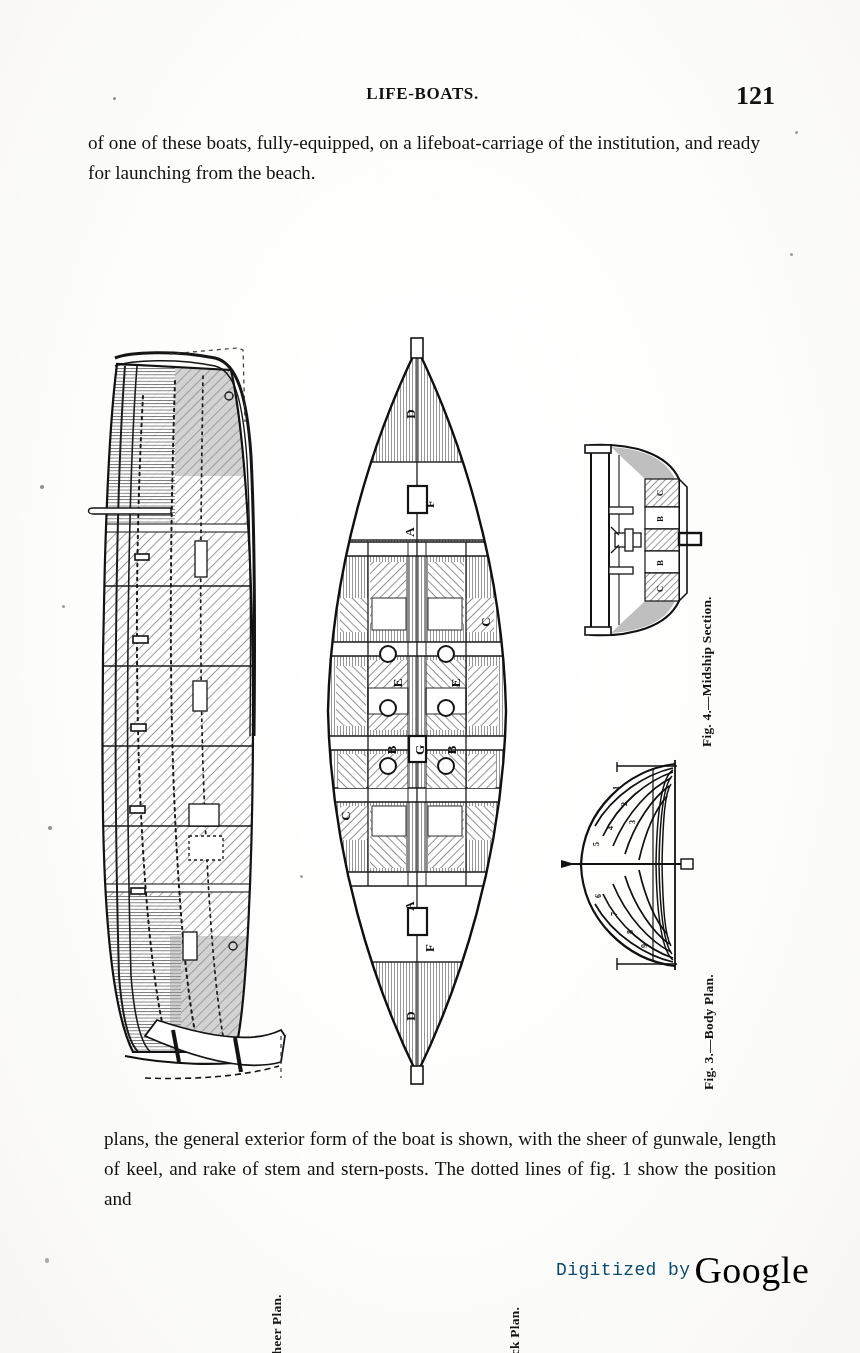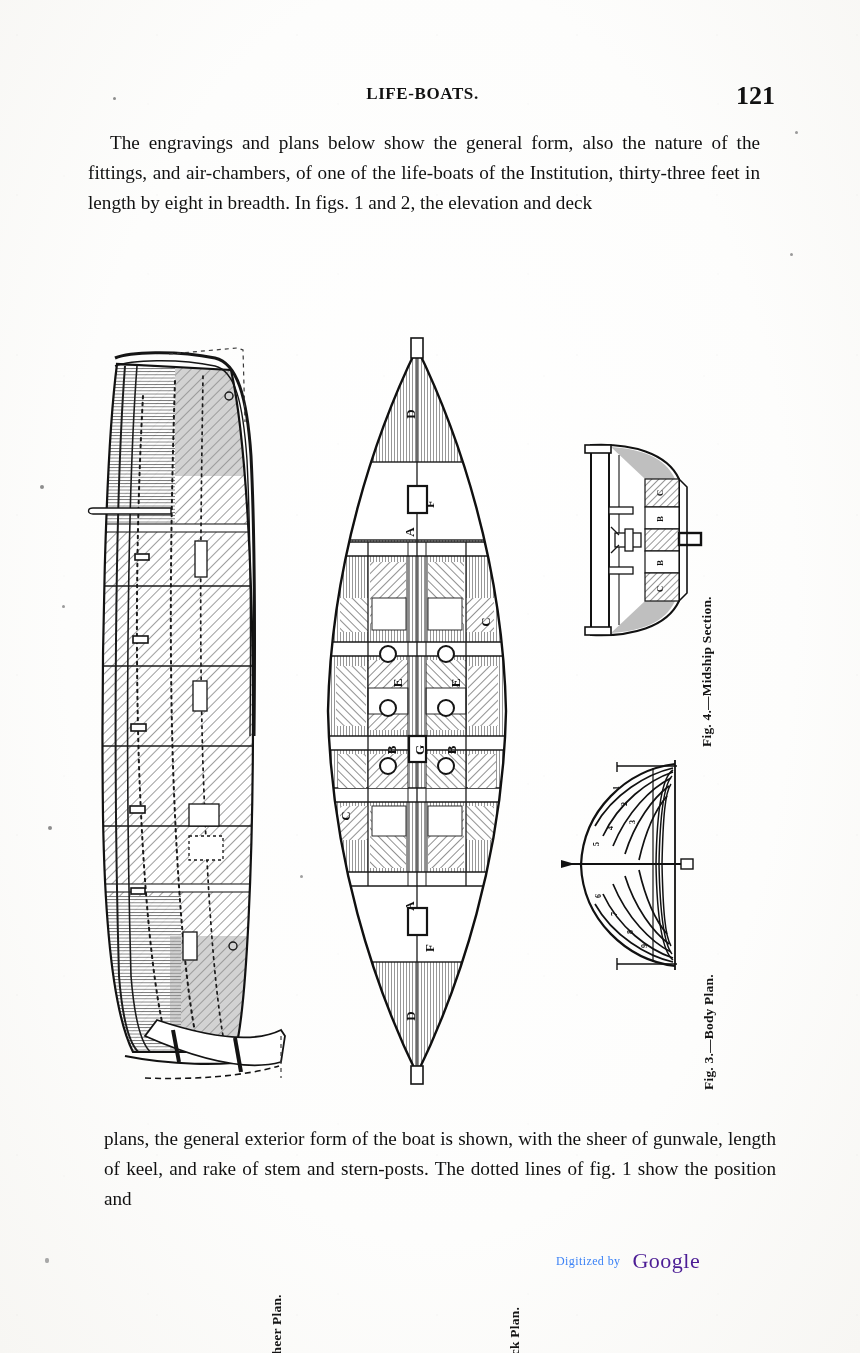"of one of these boats," p { html: none -> <p>of one of these boats, fully-equipped, on a lifeboat-carriage of the institution, and ready for launching from the beach.</p> }
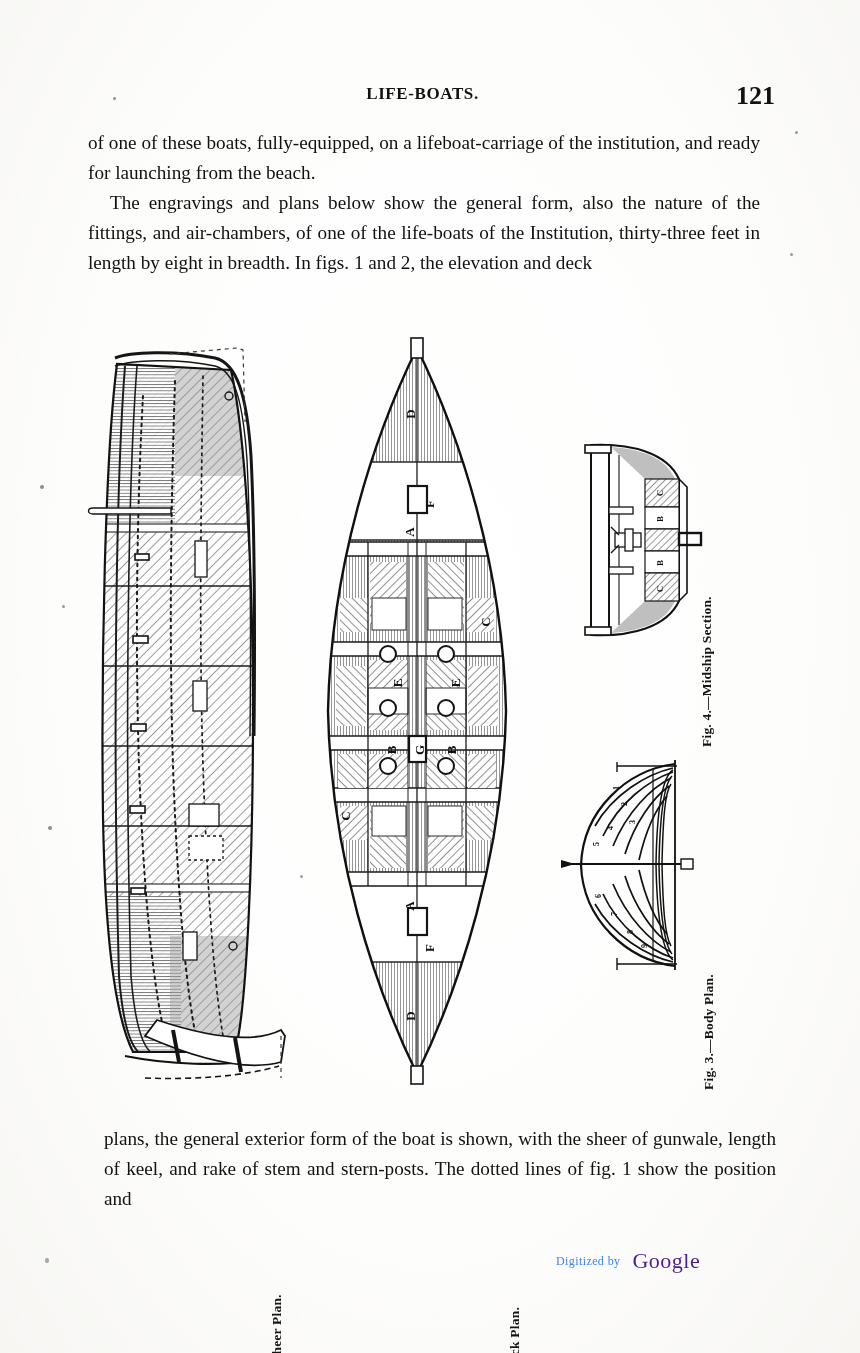"The engravings and plans below" p.indent { html: <p>The engravings and plans below show the general form, also the nature of the fittings, and air-chambers, of one of the life-boats of the Institution, thirty-three feet in length by eight in breadth. In figs. 1 and 2, the elevation and deck</p> -> none }
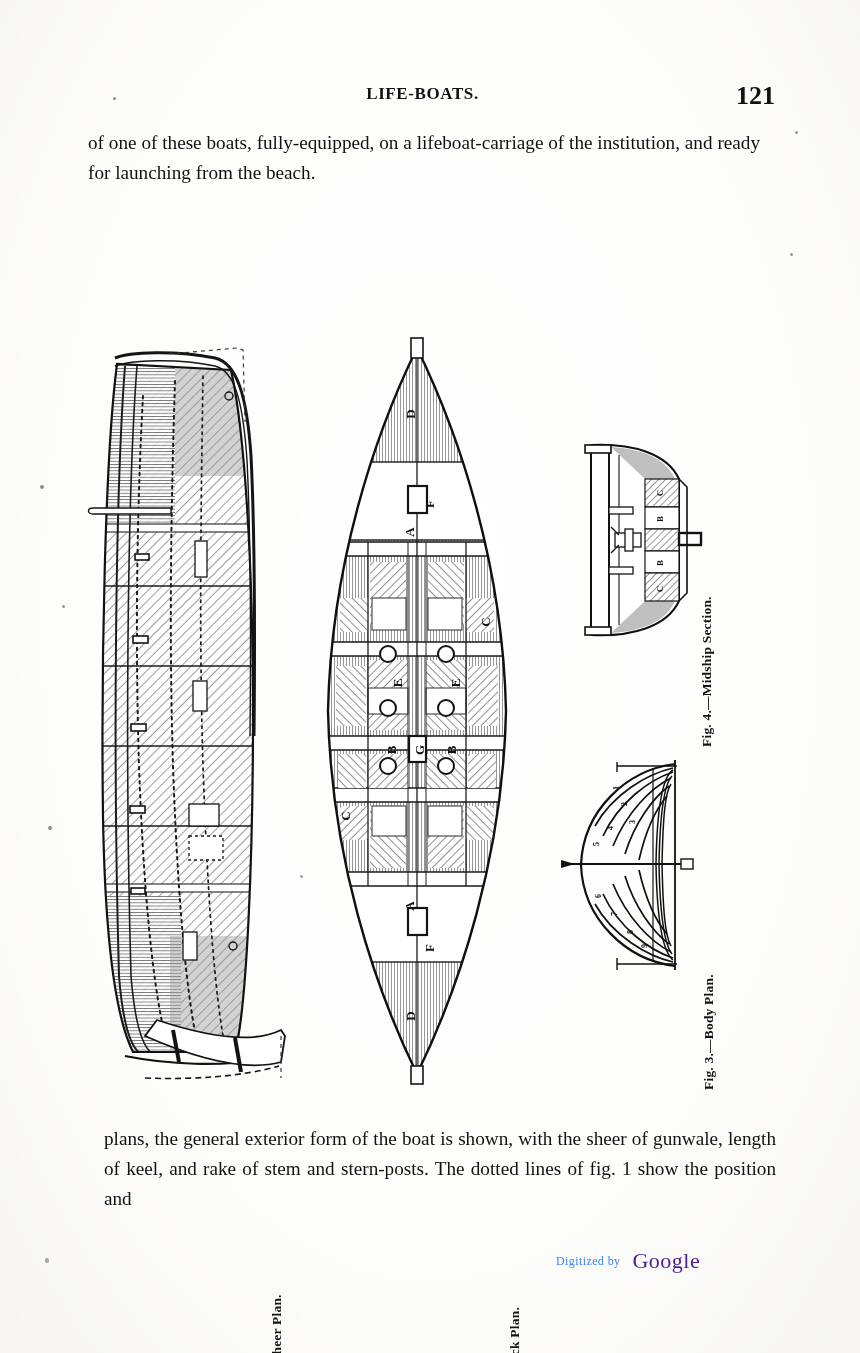"Digitized by" .watermark .dig { color: #3b82f6 -> #0c4a6e; font-family: none -> Liberation Mono, monospace; font-size: 12px -> 18px }
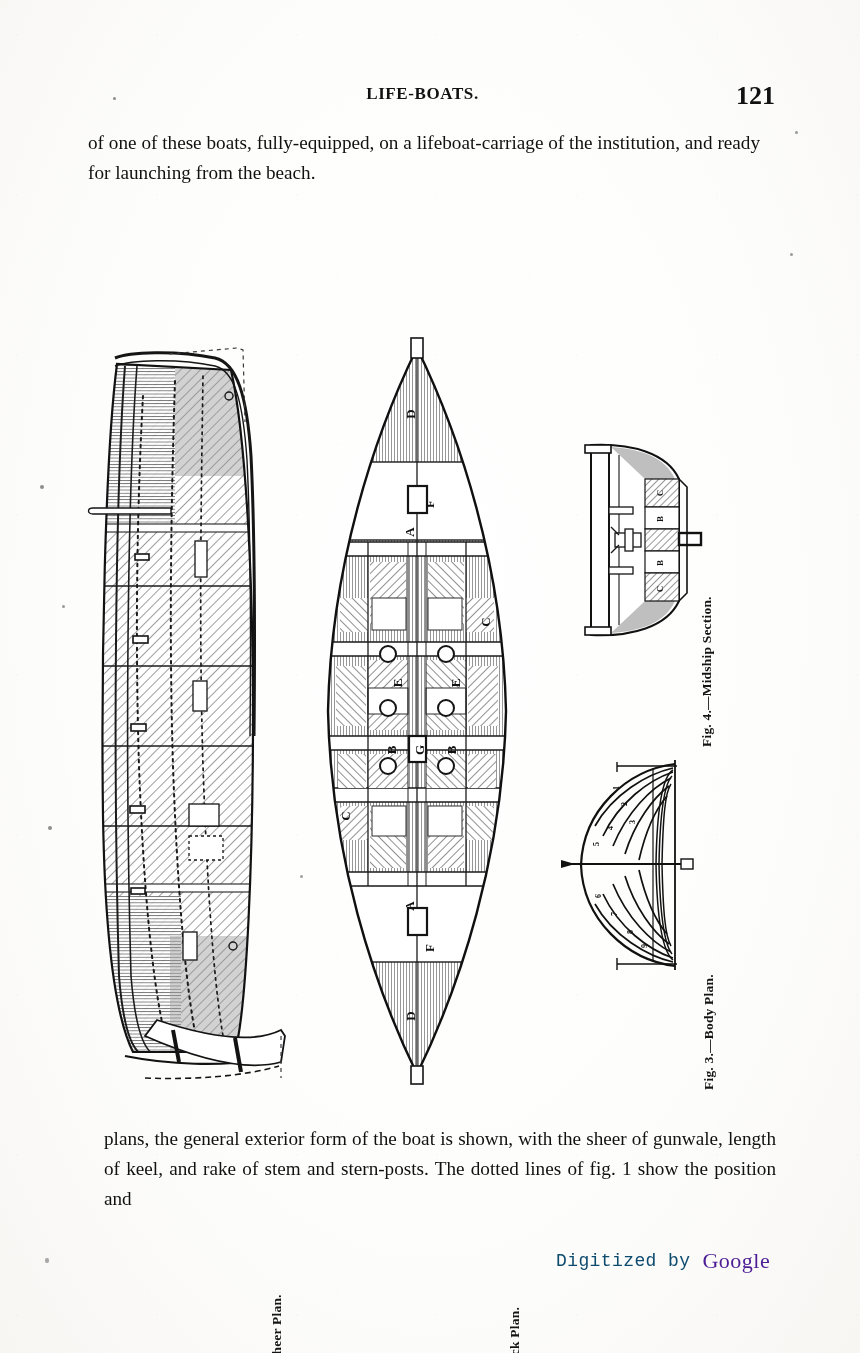"Google" .watermark .goo { color: #4c1d95 -> #000000; font-size: 22px -> 38px; margin-left: 8px -> none }
